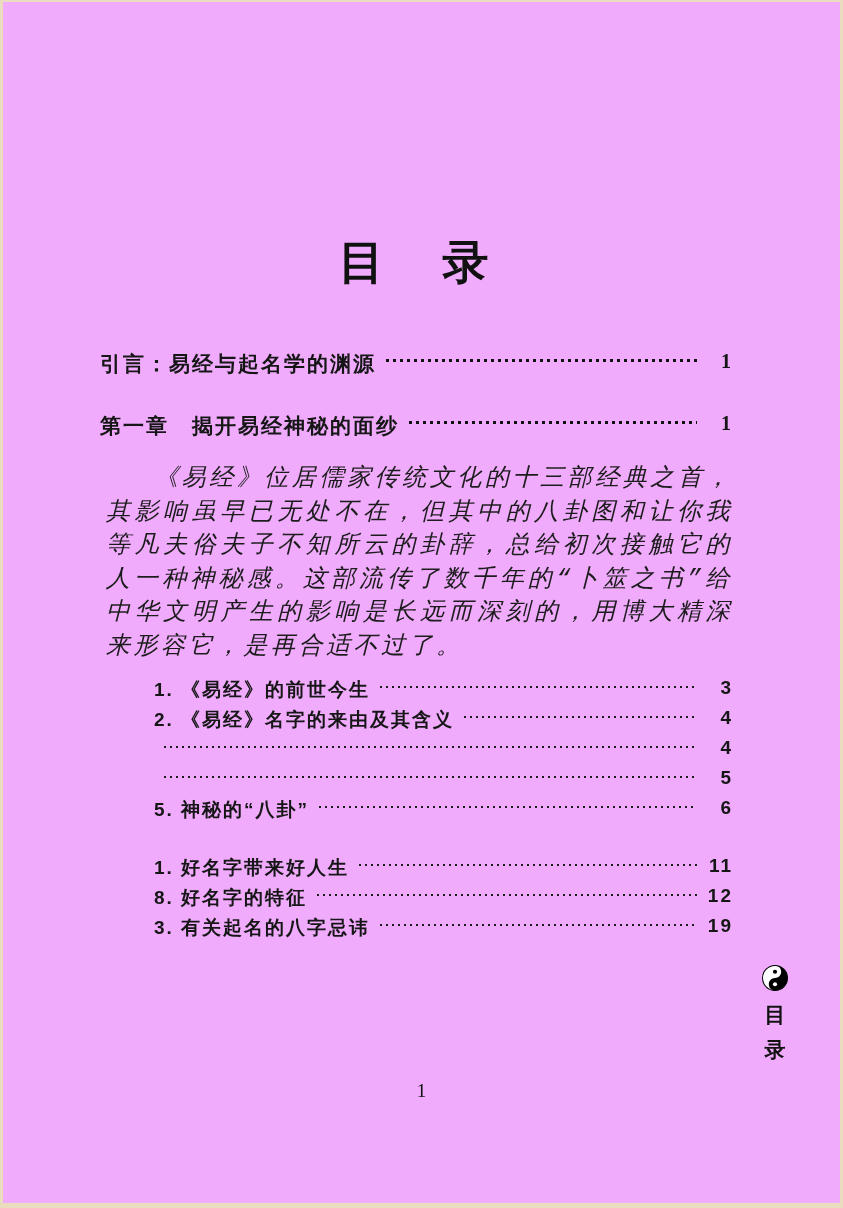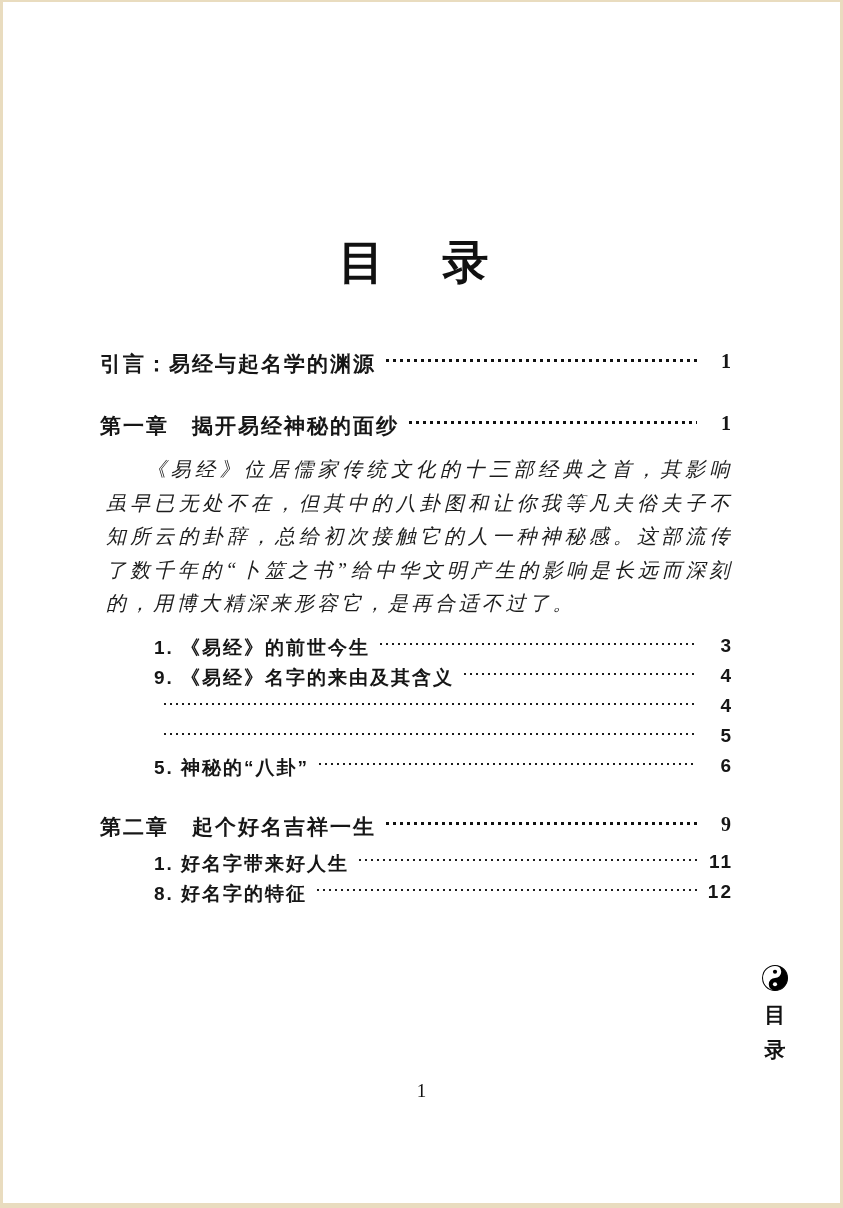"目 录" .sheet { background: #ffffff -> #f0abfc }
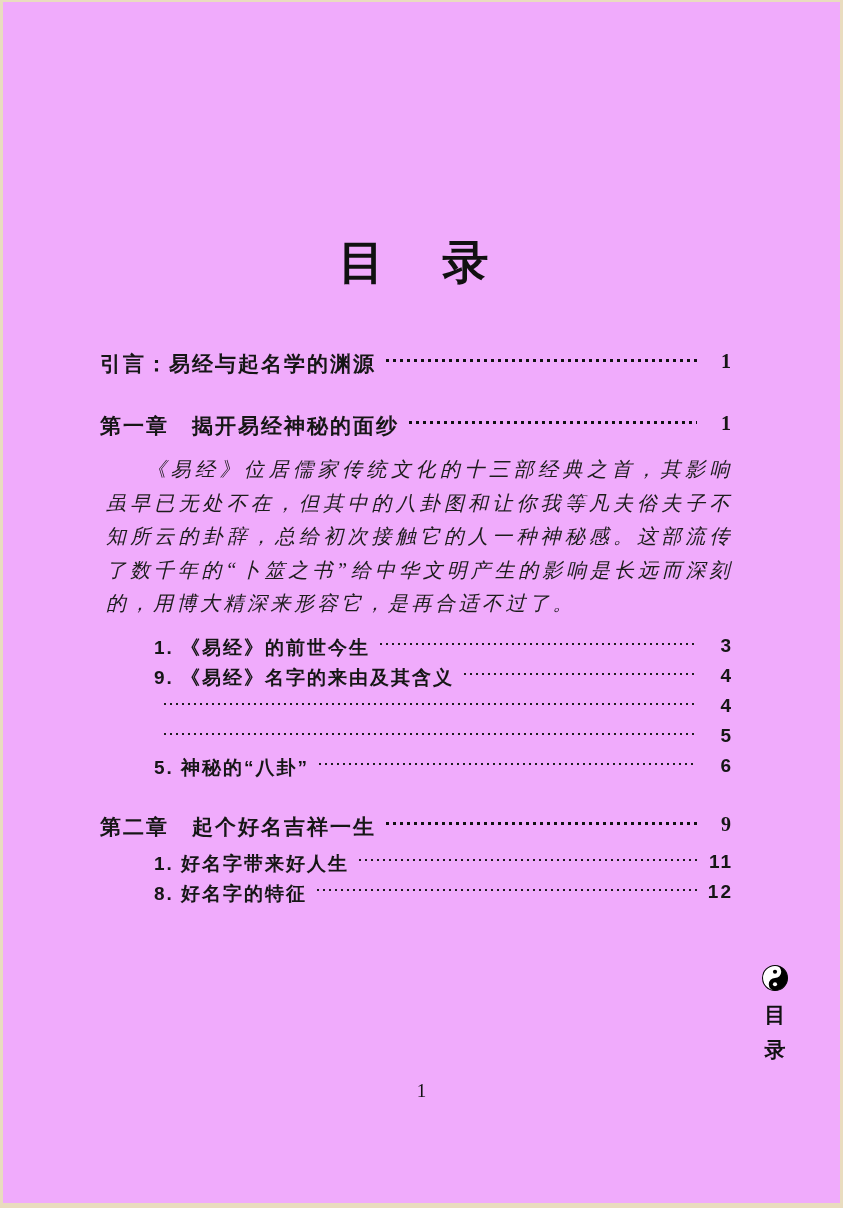"《易经》位居儒家传统文化的十三部经典之首，其影响虽早已无处不在，但其中的八卦图和" .chapter-summary { font-family: Liberation Serif, serif -> Liberation Mono, monospace; font-size: 20px -> 24px; margin: 3px 0 14px 6px -> 12px 0 14px 6px }
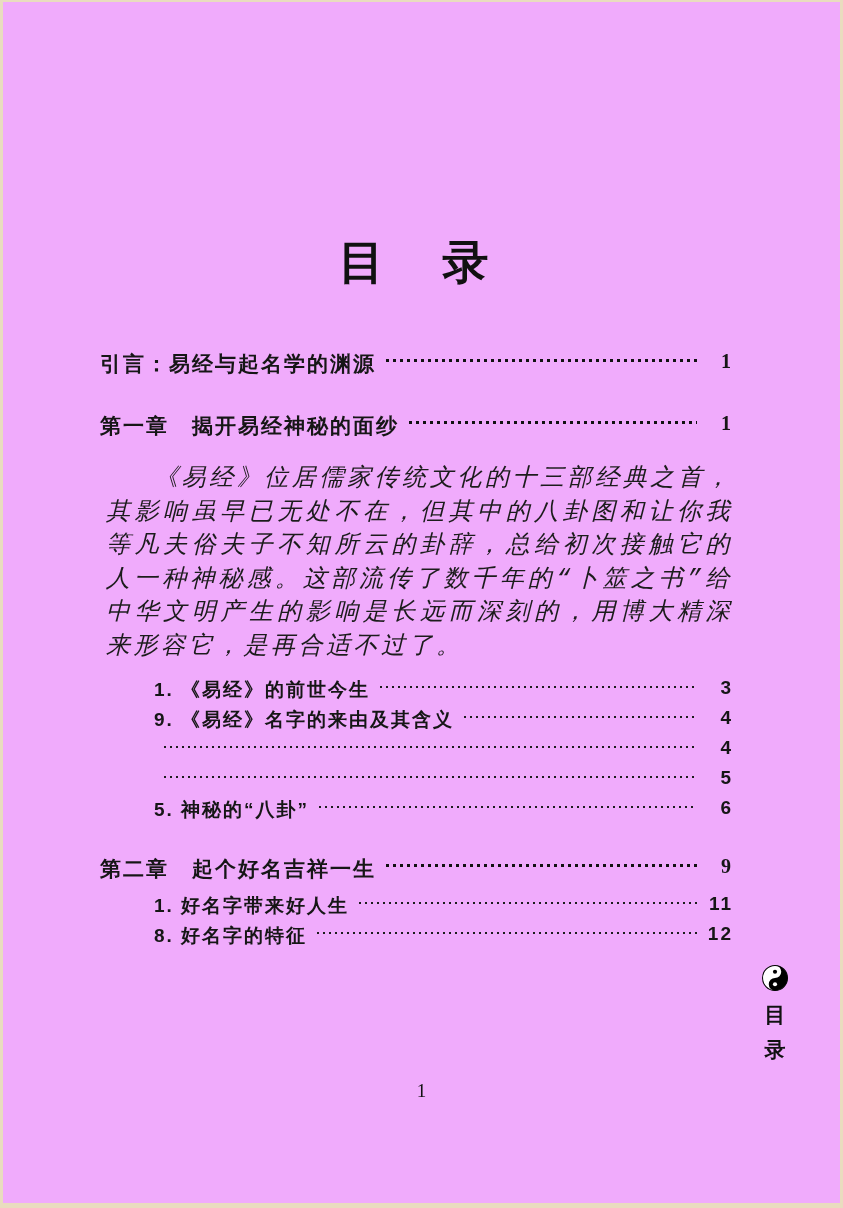"9. 《易经》名字的来由及其含义" span.label { text: 9 -> 2 }
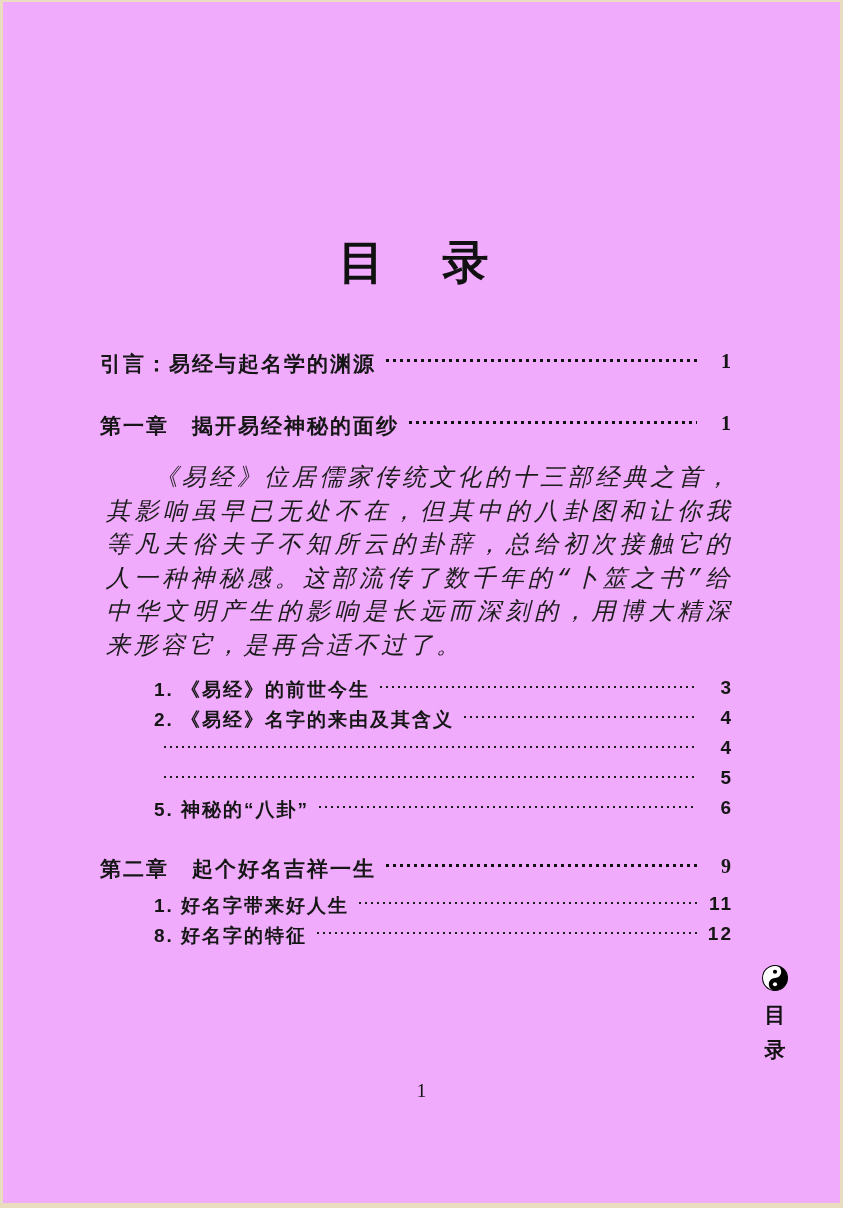"第二章 起个好名吉祥一生" div.toc-row { html: <div> <span>第二章 起个好名吉祥一生</span> <span></span> <span>9</span> </div> -> none }
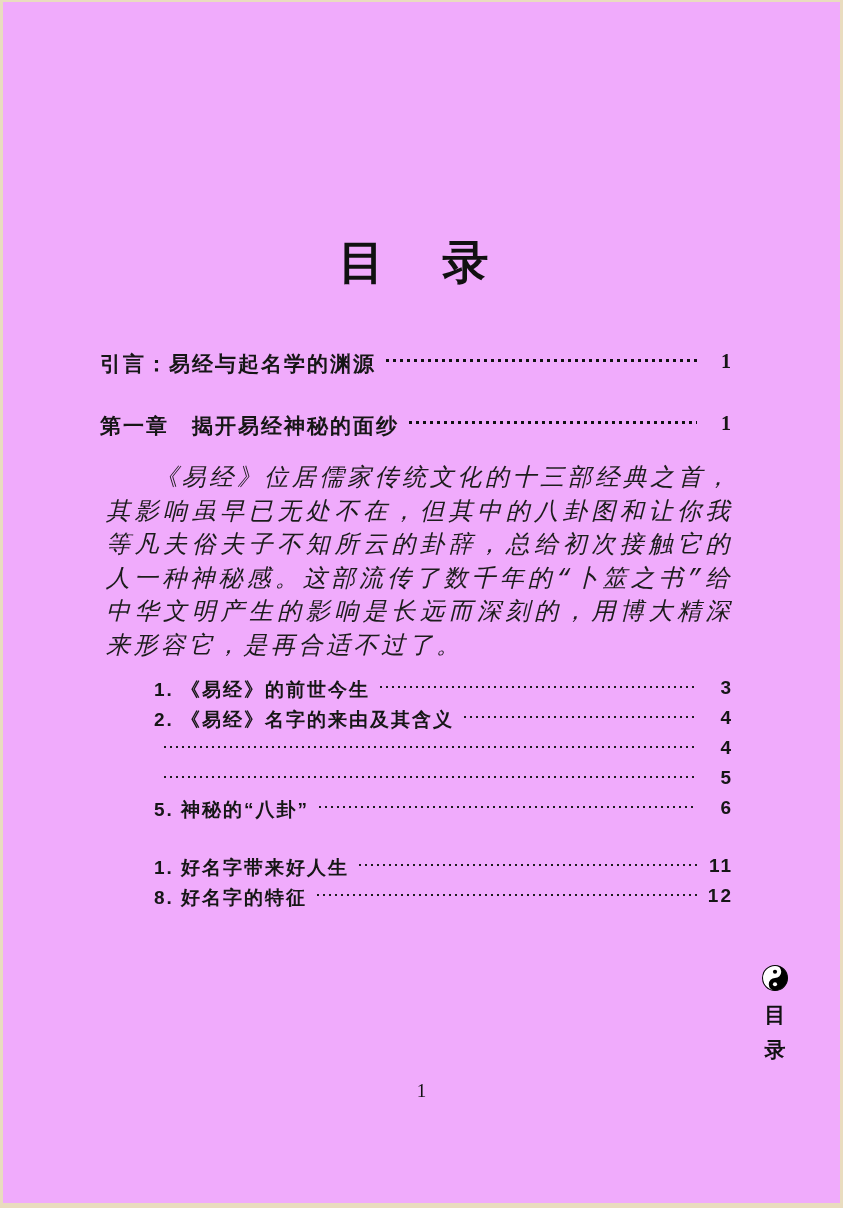"3. 有关起名的八字忌讳" div.toc-row { html: none -> <div> <span>3. 有关起名的八字忌讳</span> <span></span> <span>19</span> </div> }
